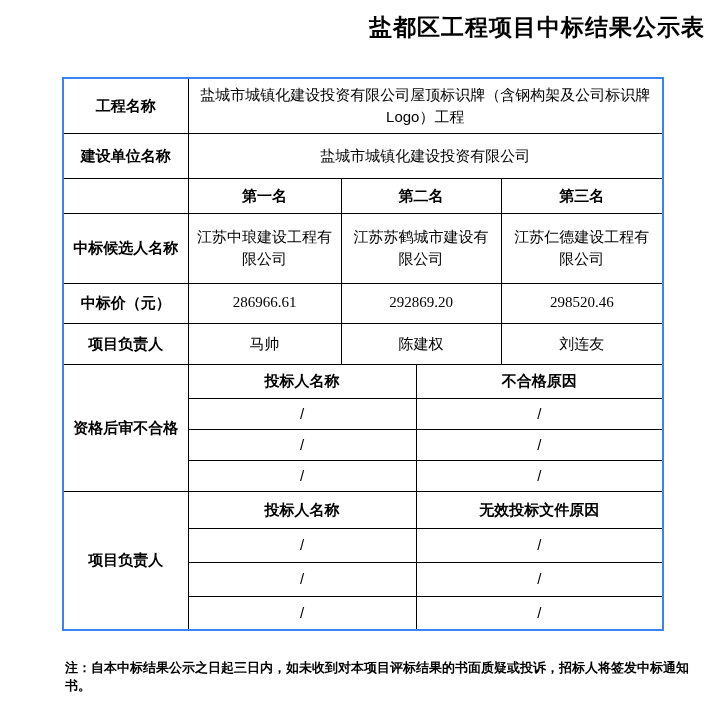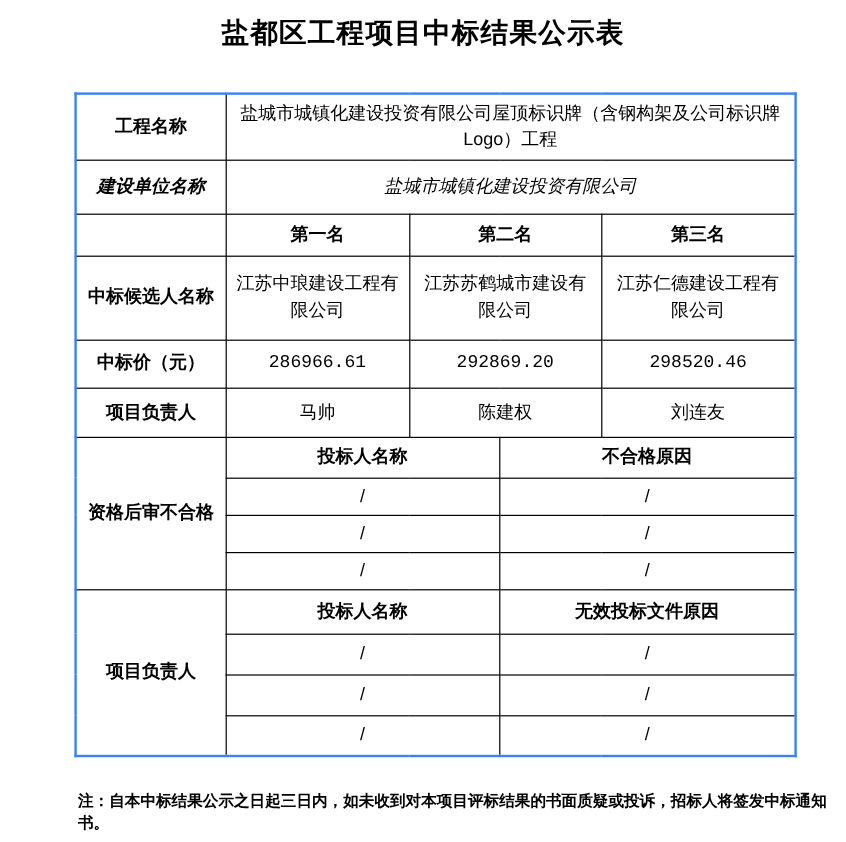"盐都区工程项目中标结果公示表" .title { text-align: center -> right }
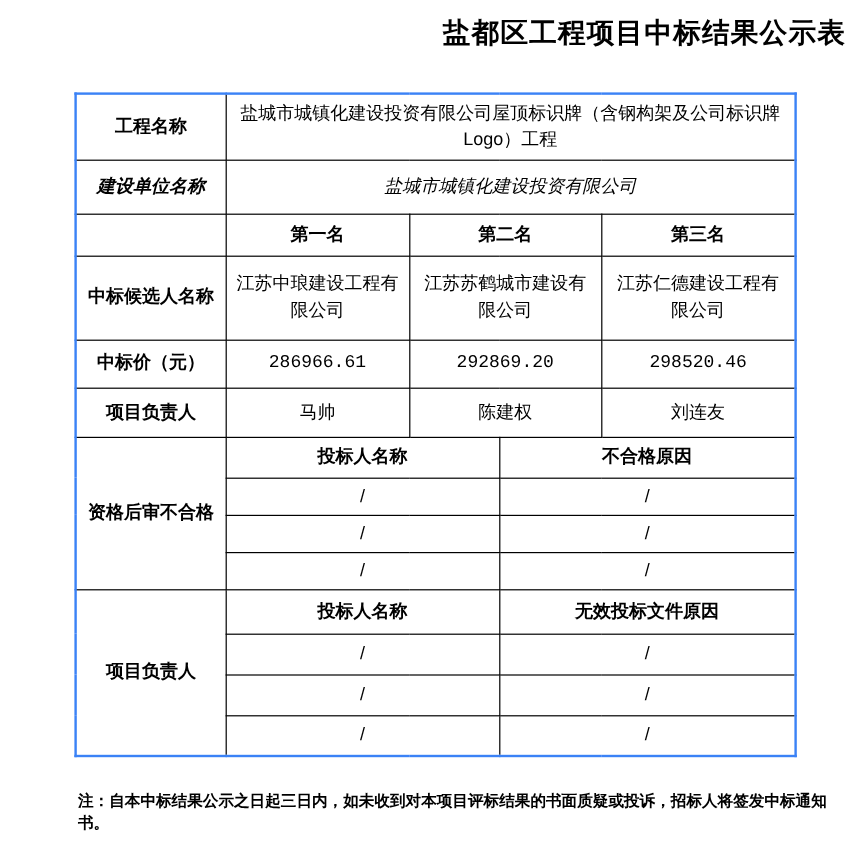"建设单位名称" tr.r2 { font-style: italic -> none }
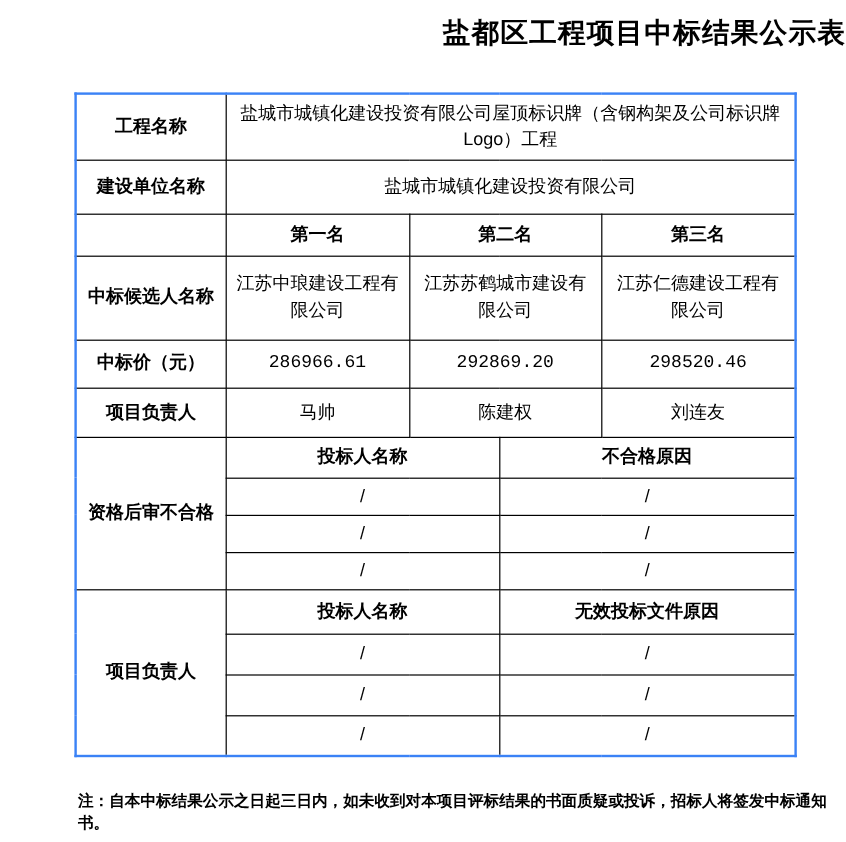"286966.61" td.num { font-family: Liberation Mono, monospace -> Liberation Serif, serif }
